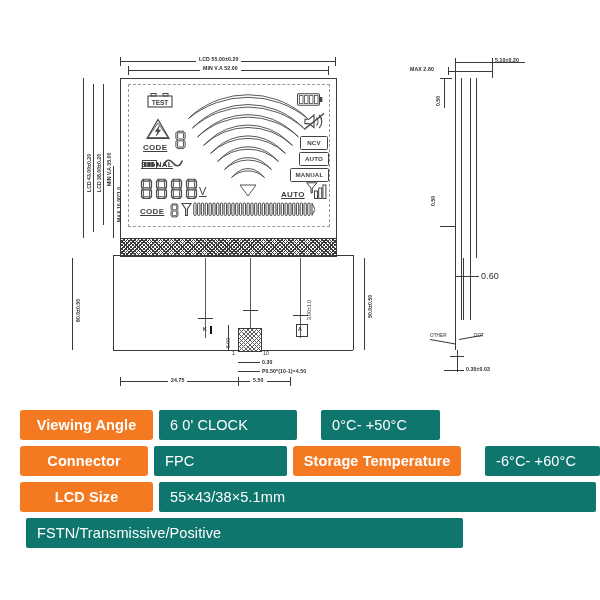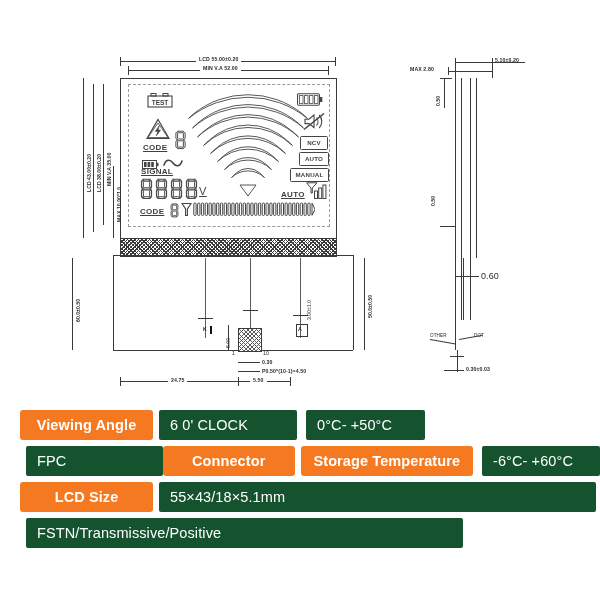"SIGNAL" div.segtext { top: 167px -> 160px }
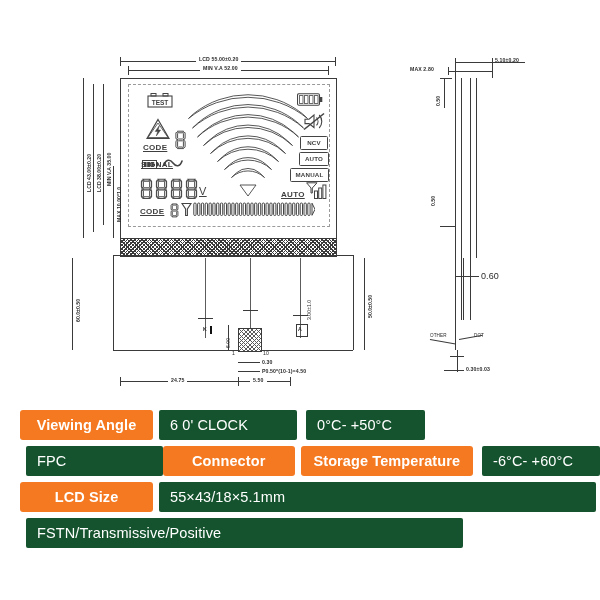"6 0' CLOCK" .val { background: #14532d -> #0f766e }
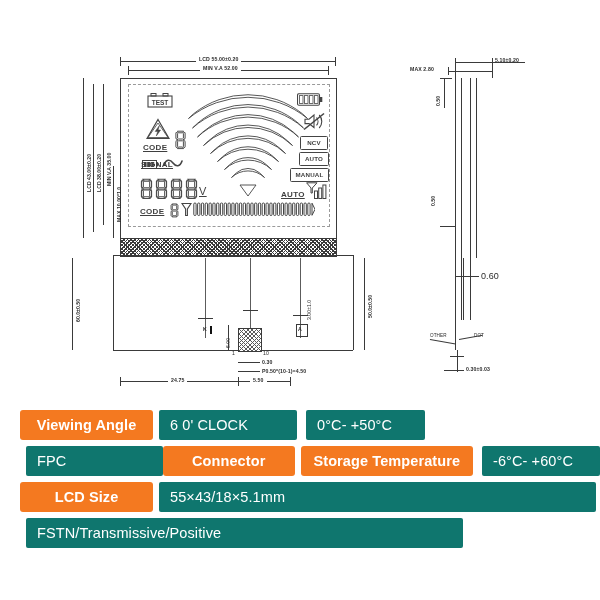"0°C- +50°C" .w-v2 { margin-left: 9px -> 24px }
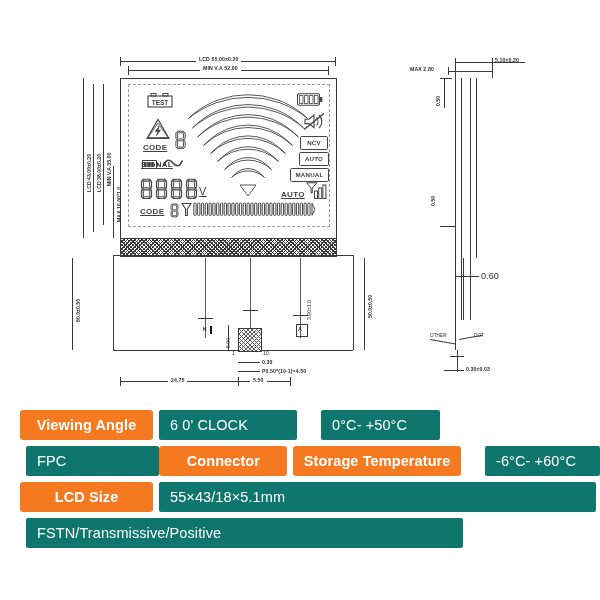"FPC" div.cell { order: before "Connector" -> after "Connector" }
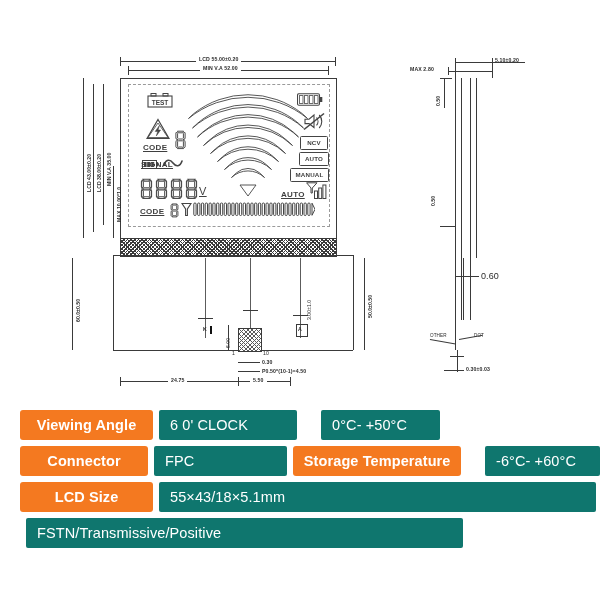"55×43/18×5.1mm" div.cell { text: 43/18 -> 43/38 }
